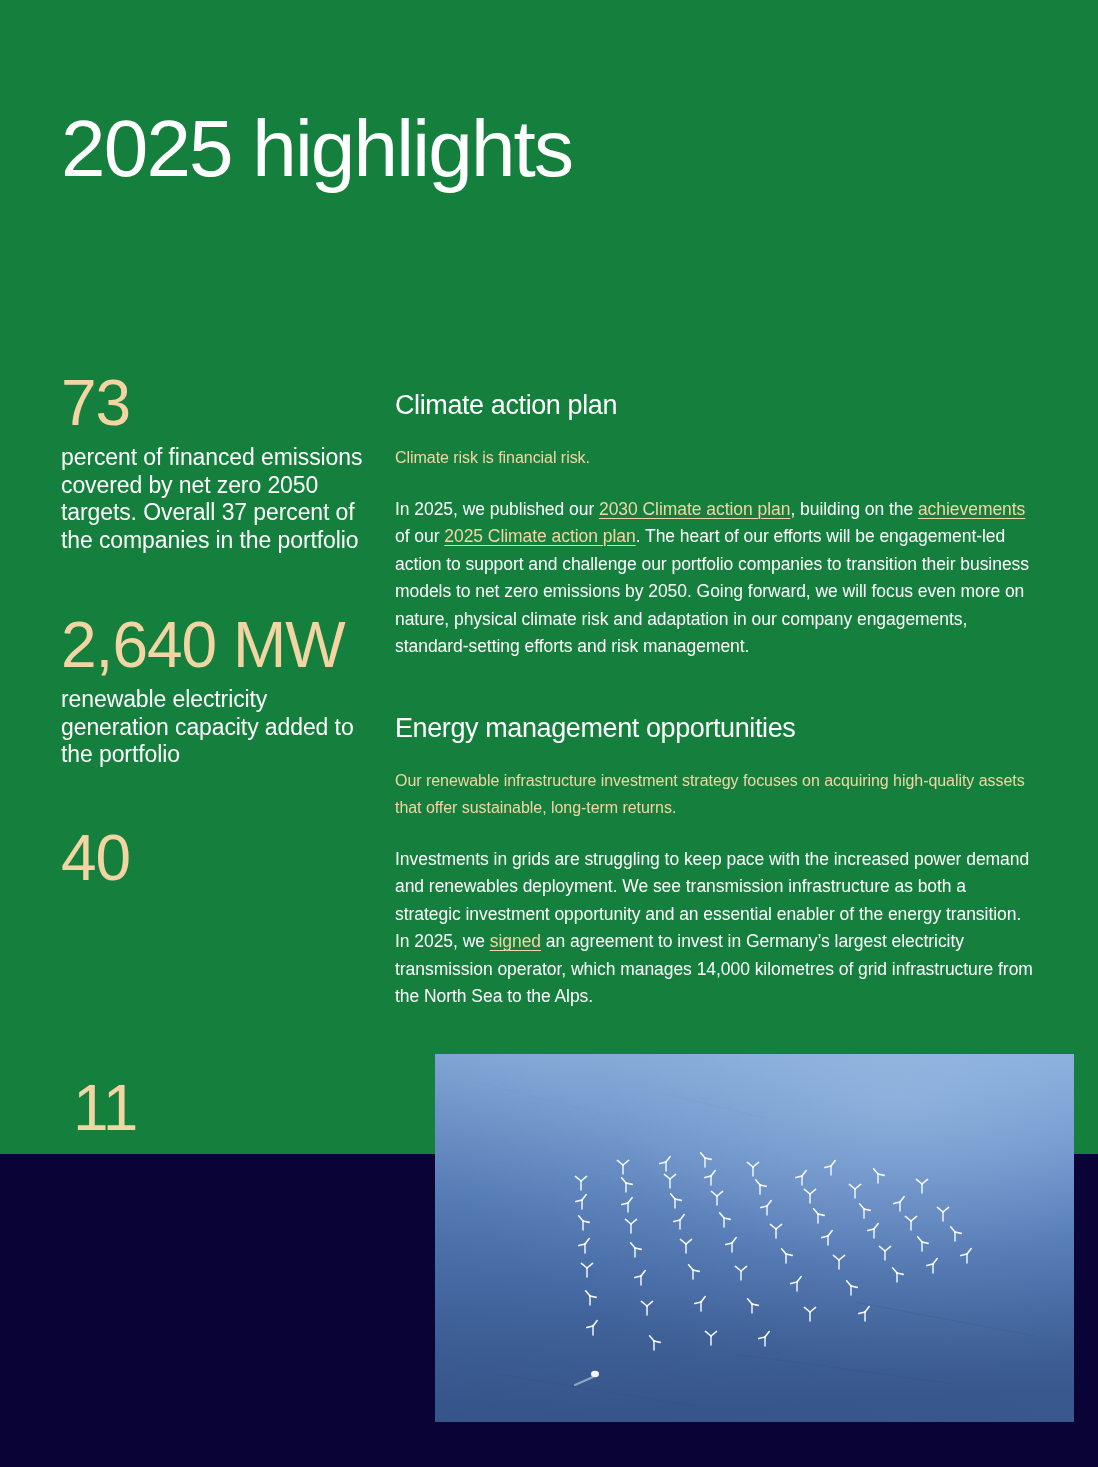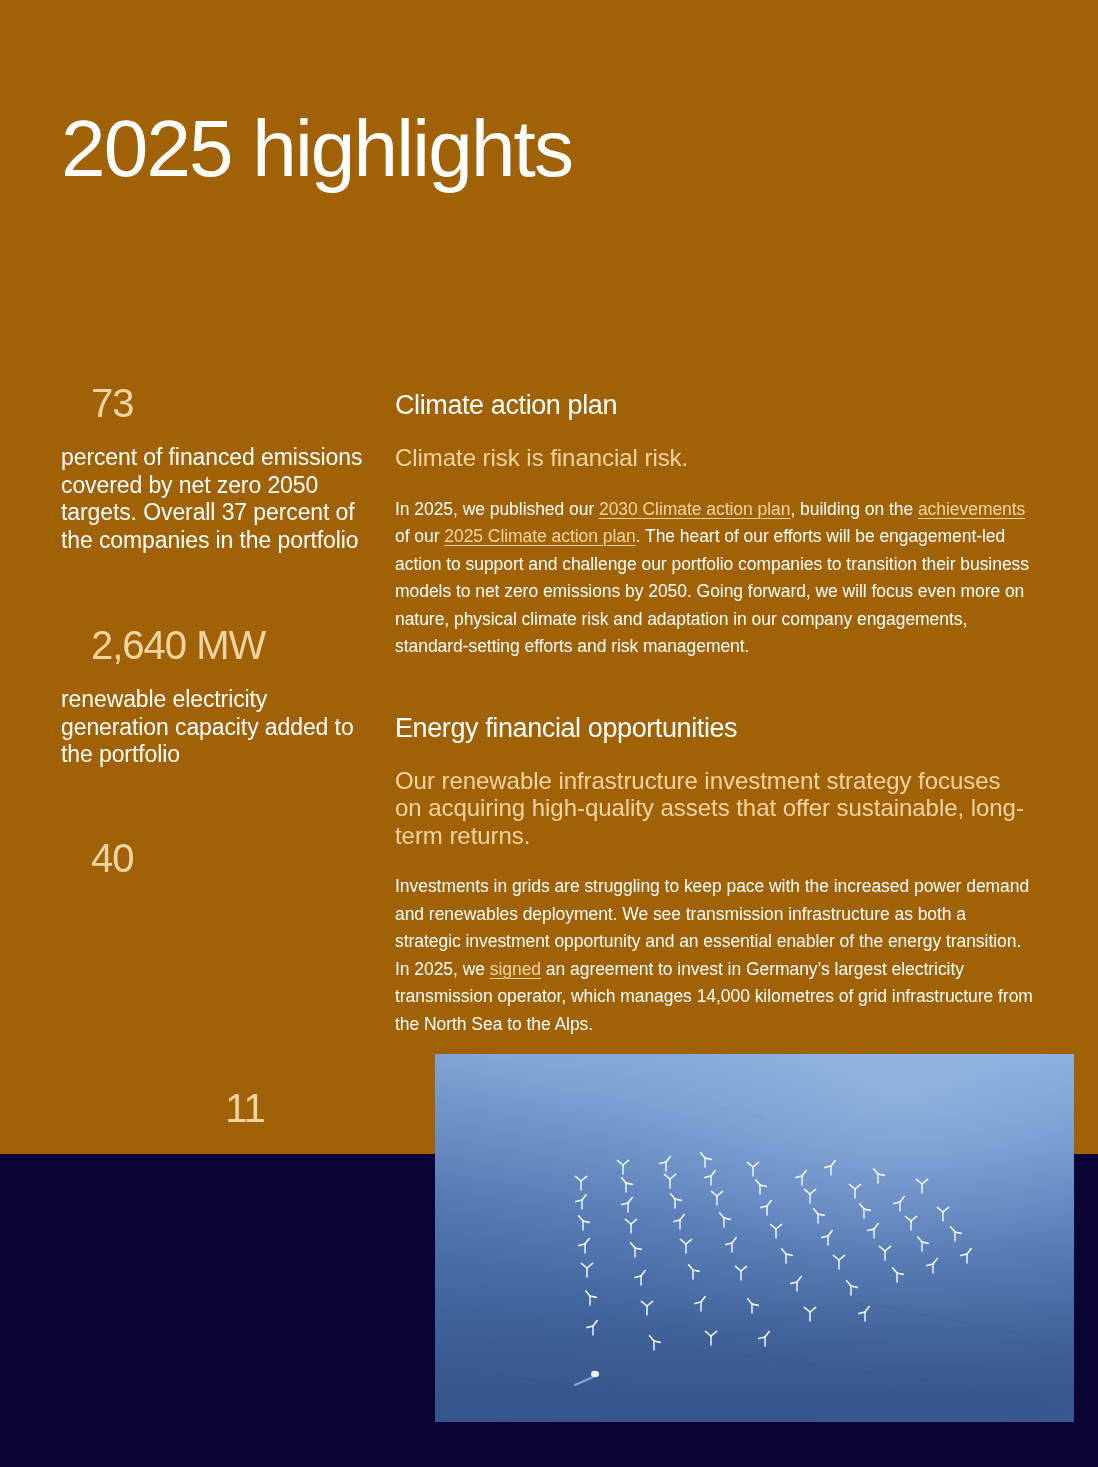"2025 highlights" .page { background: #a16207 -> #15803d }
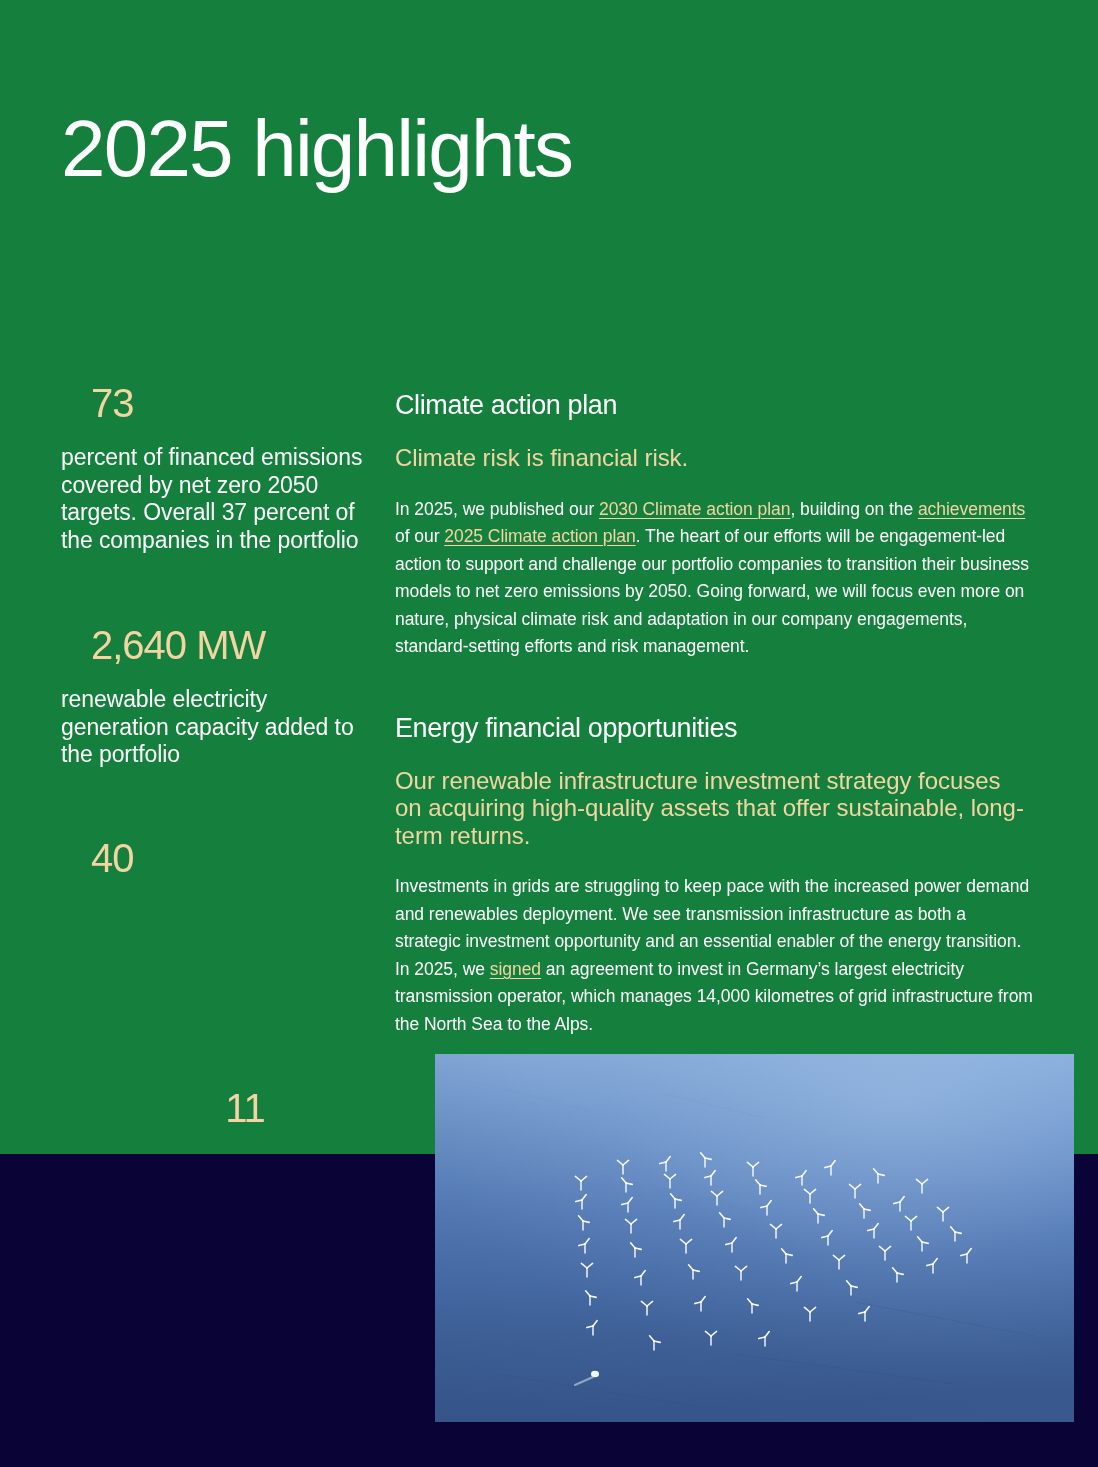"73" .stat-number { font-size: 40px -> 64px; margin-left: 30px -> none }
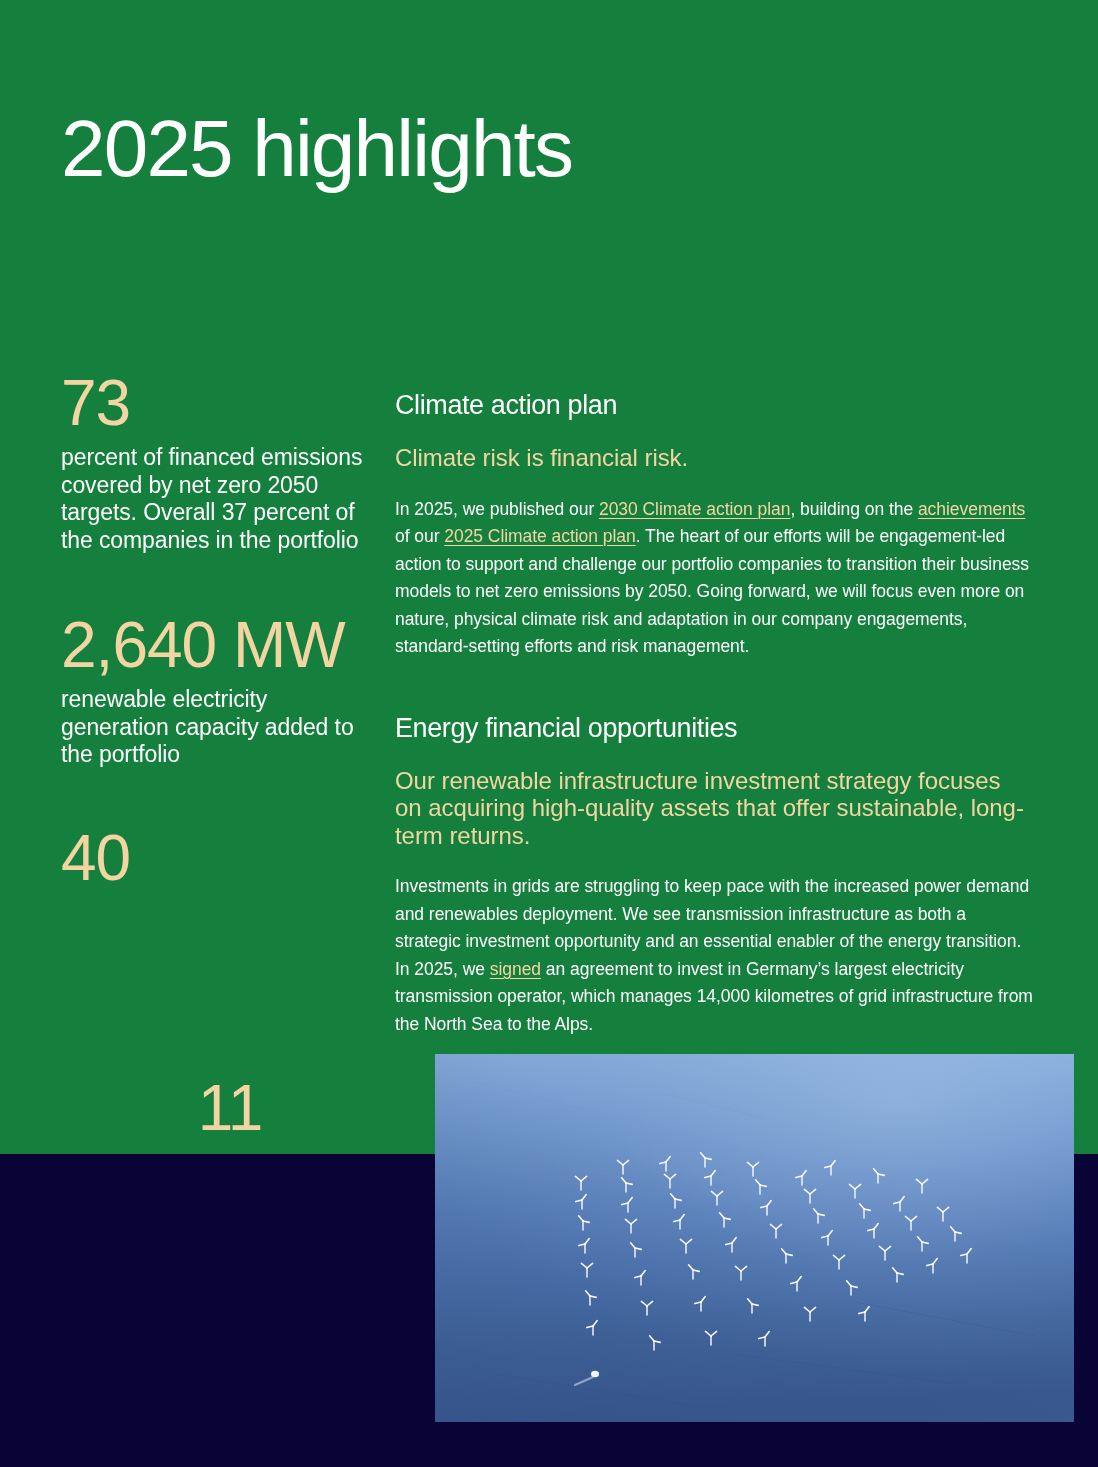"Climate risk is financial risk." .lead-text { font-size: 24px -> 16px }
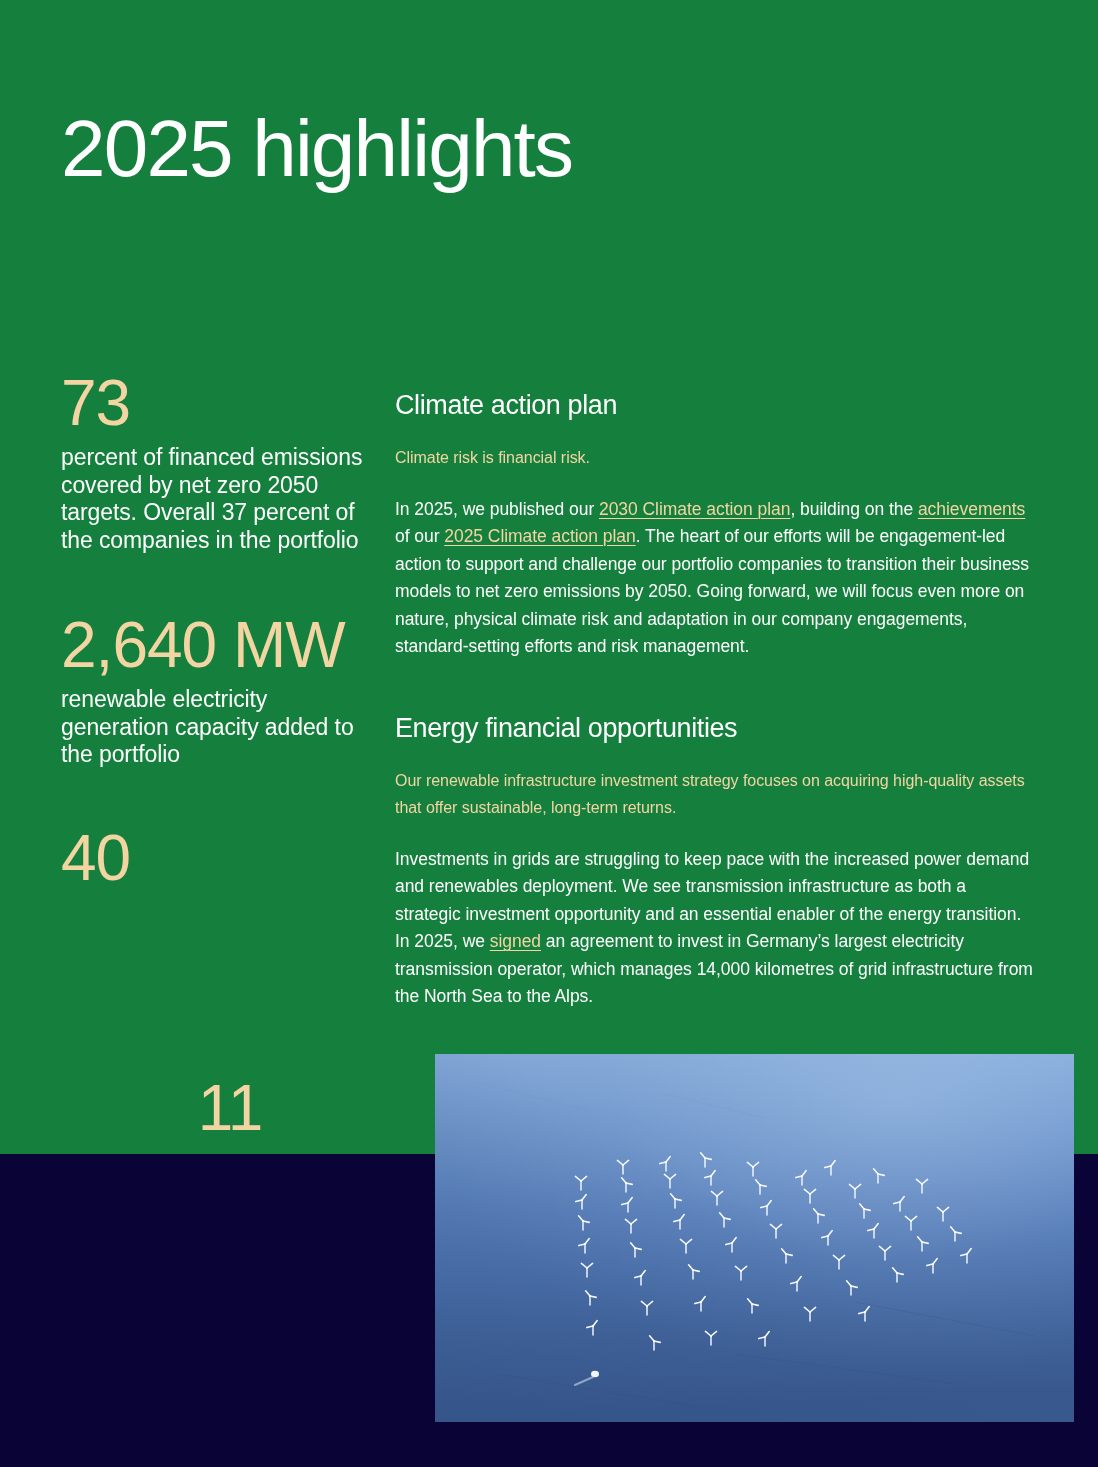"Energy financial opportunities" h2.section-heading { text: financial -> management }
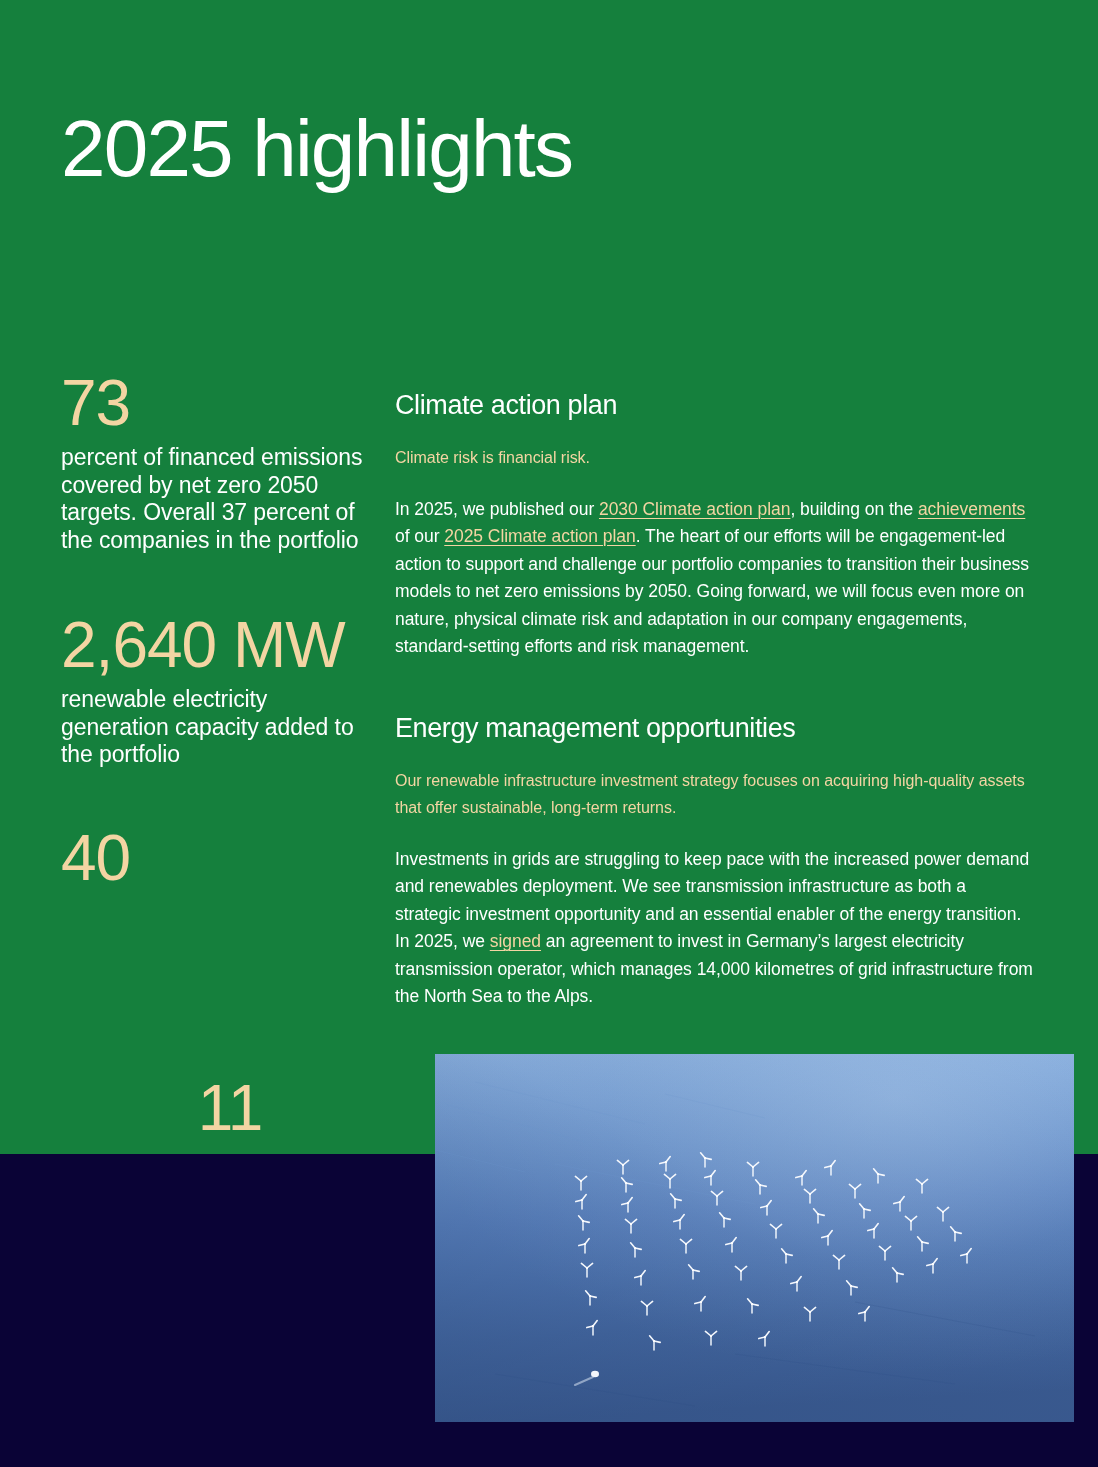"11" .stat-block.s4 { left: 4px -> 12px; text-align: center -> none }
